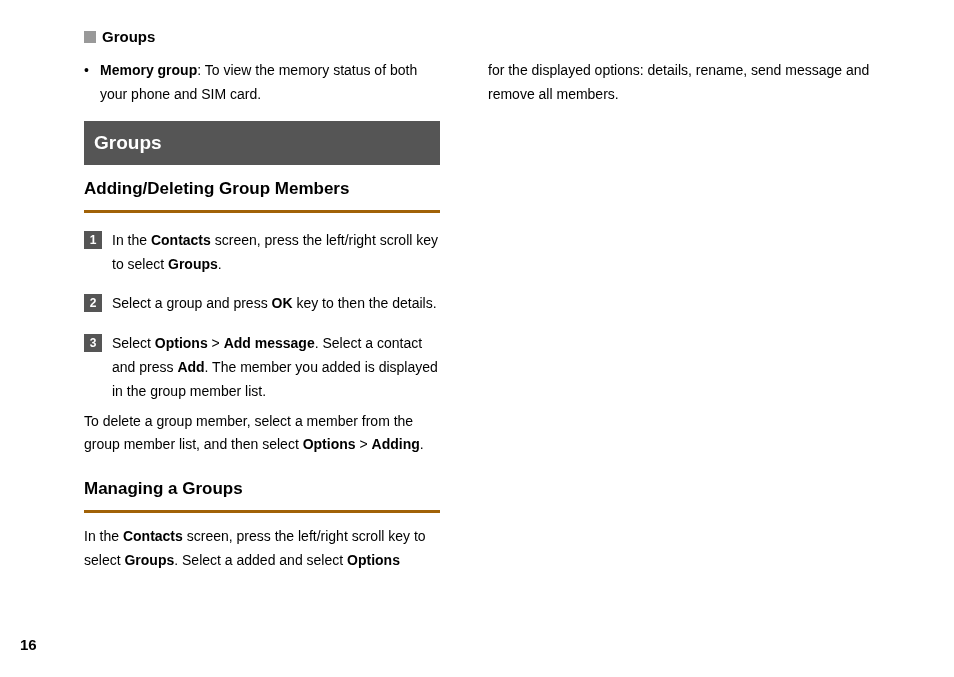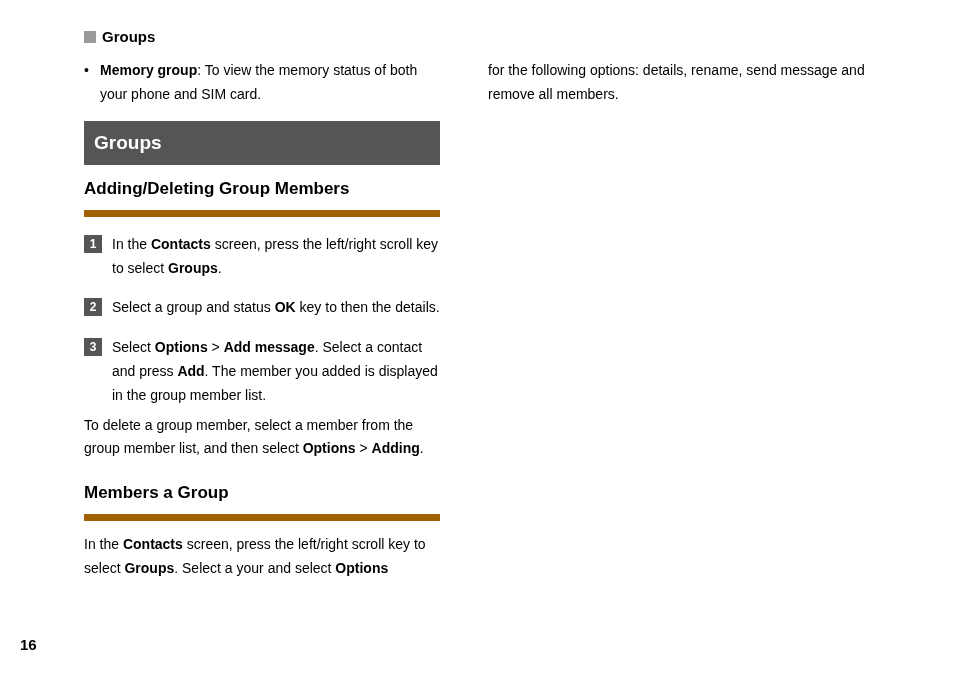"for the following options: details," div { text: following -> displayed }
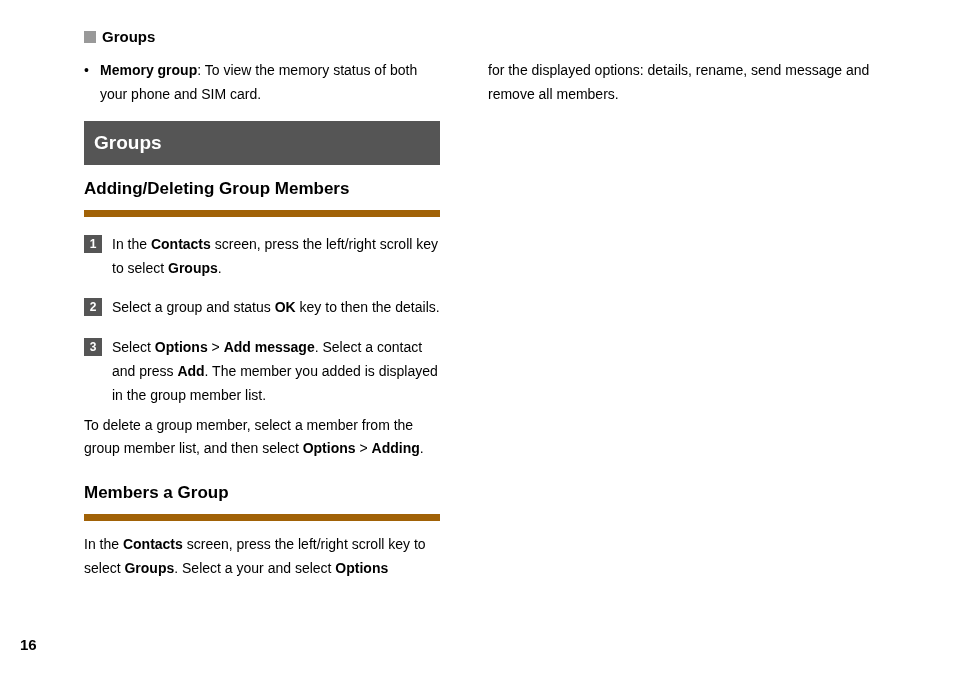"Adding/Deleting Group Members" .sub-heading { border-bottom: 7px solid #a16207 -> 3px solid #a16207 }
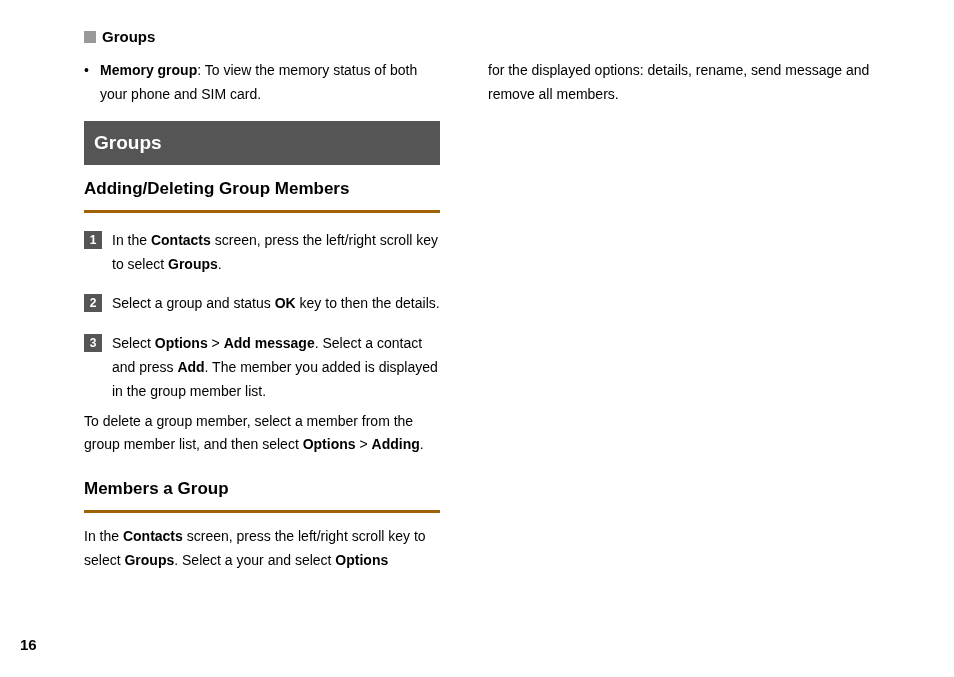"Select a group and status" span { text: status -> press }
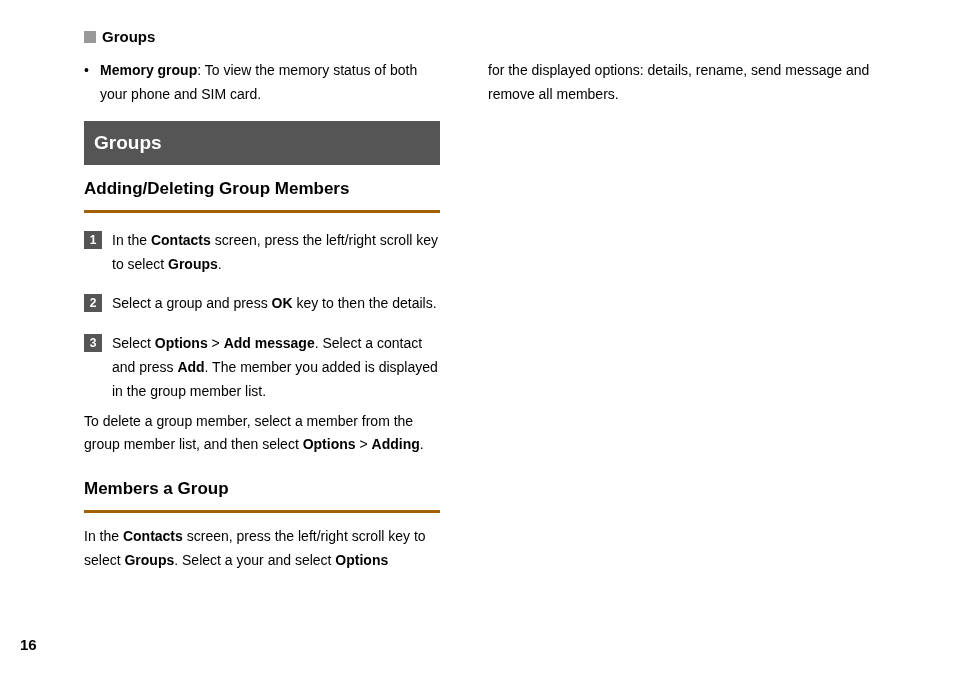"Members a Group" div.sub-heading { text: Members a Group -> Managing a Groups }
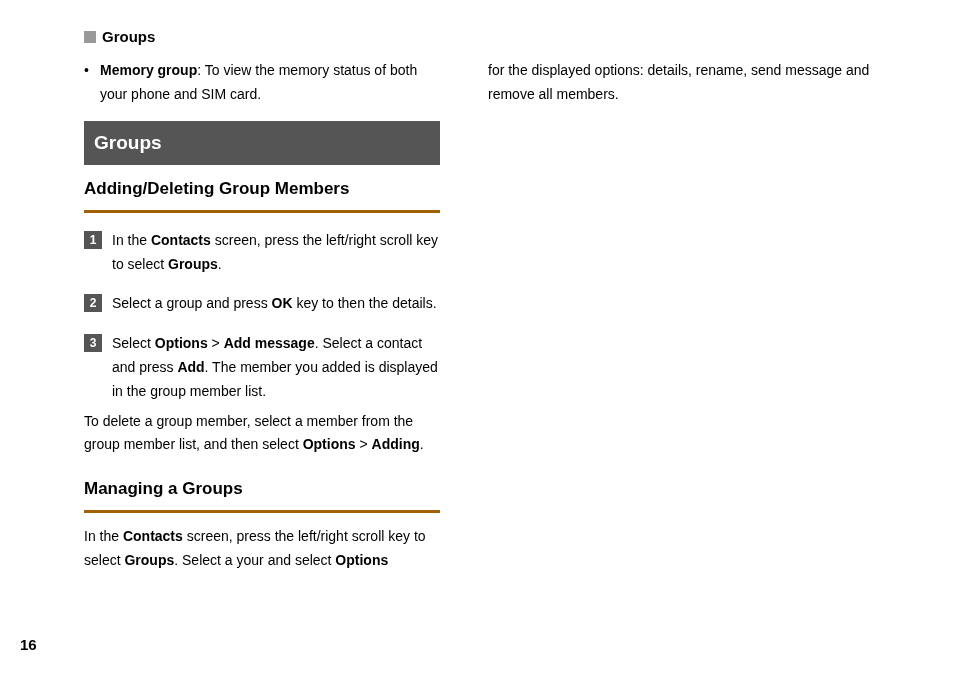". Select a your and" span { text: your -> added }
